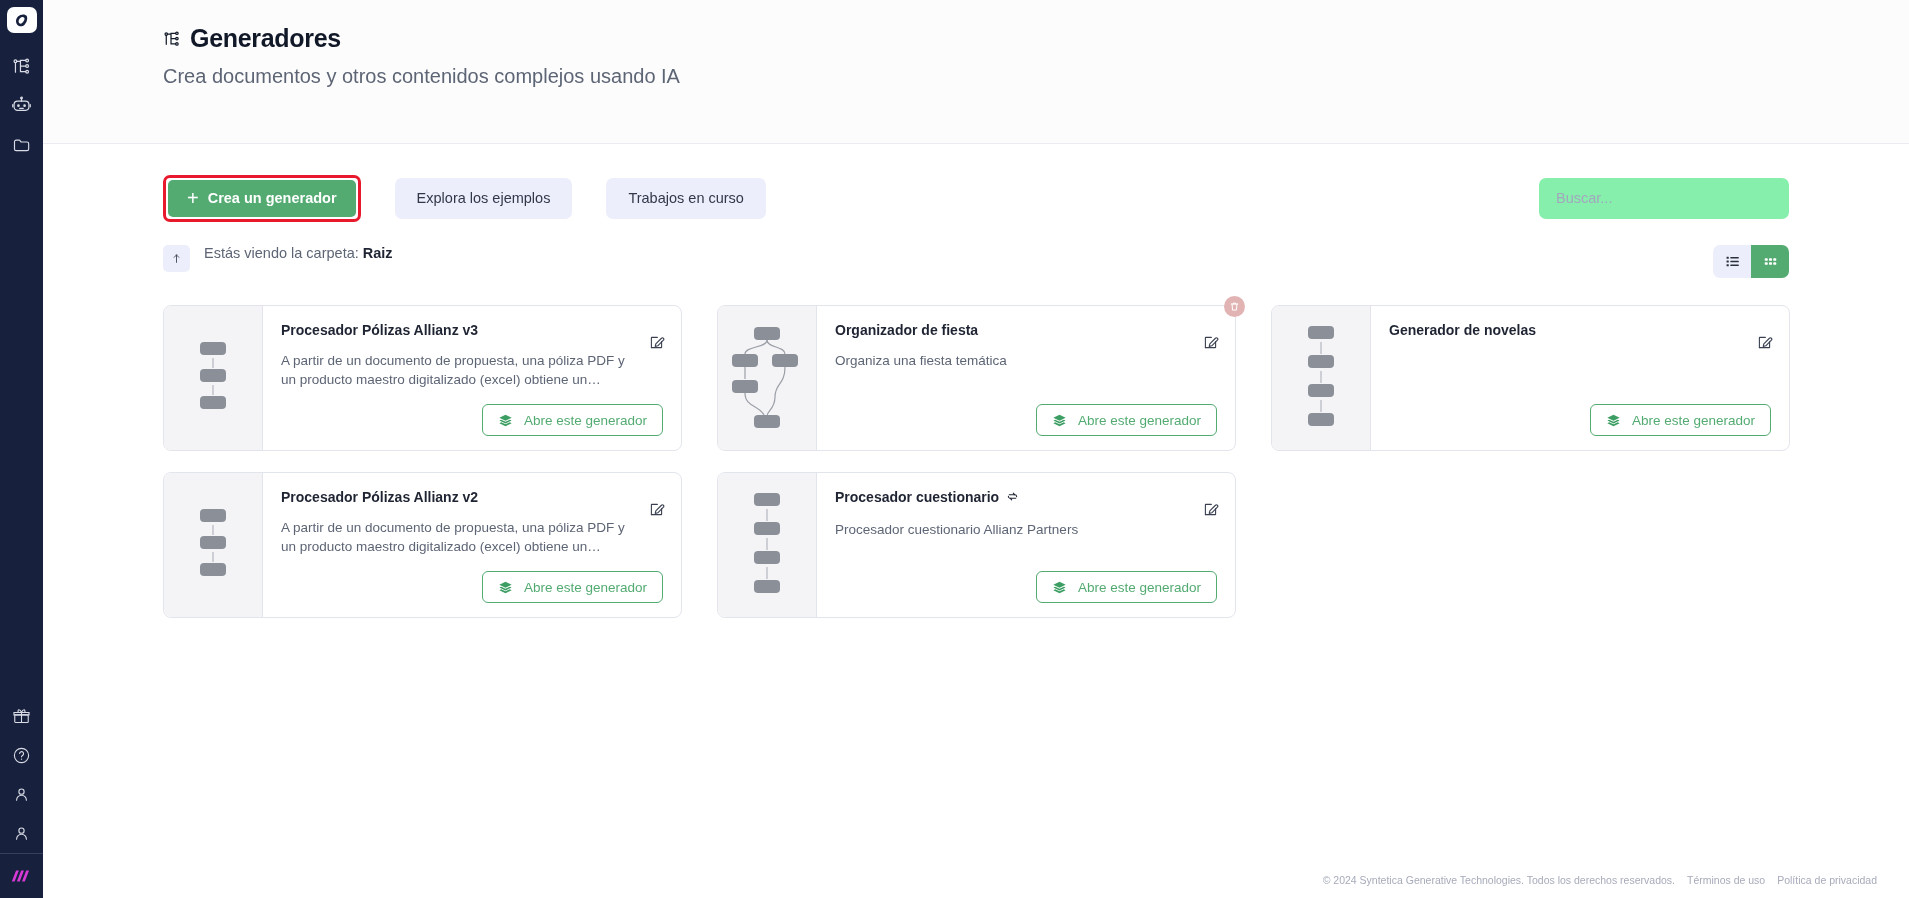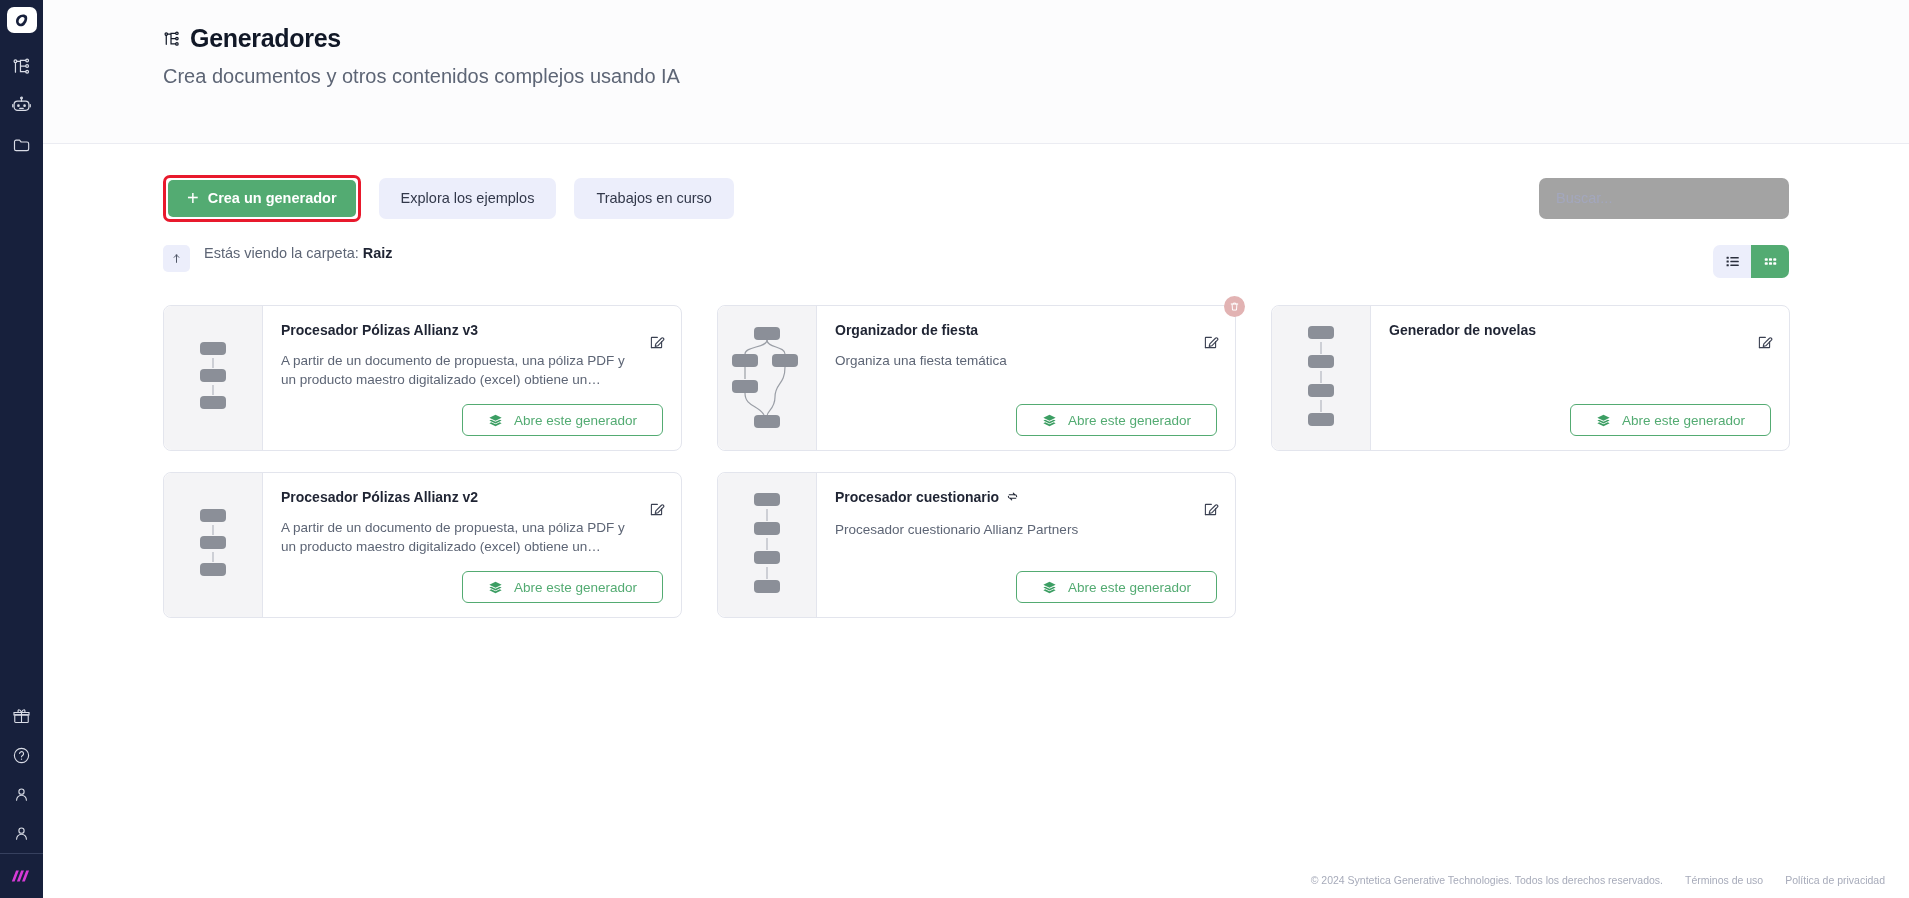"Explora los ejemplos" .btn-secondary { margin-left: 18px -> 34px }
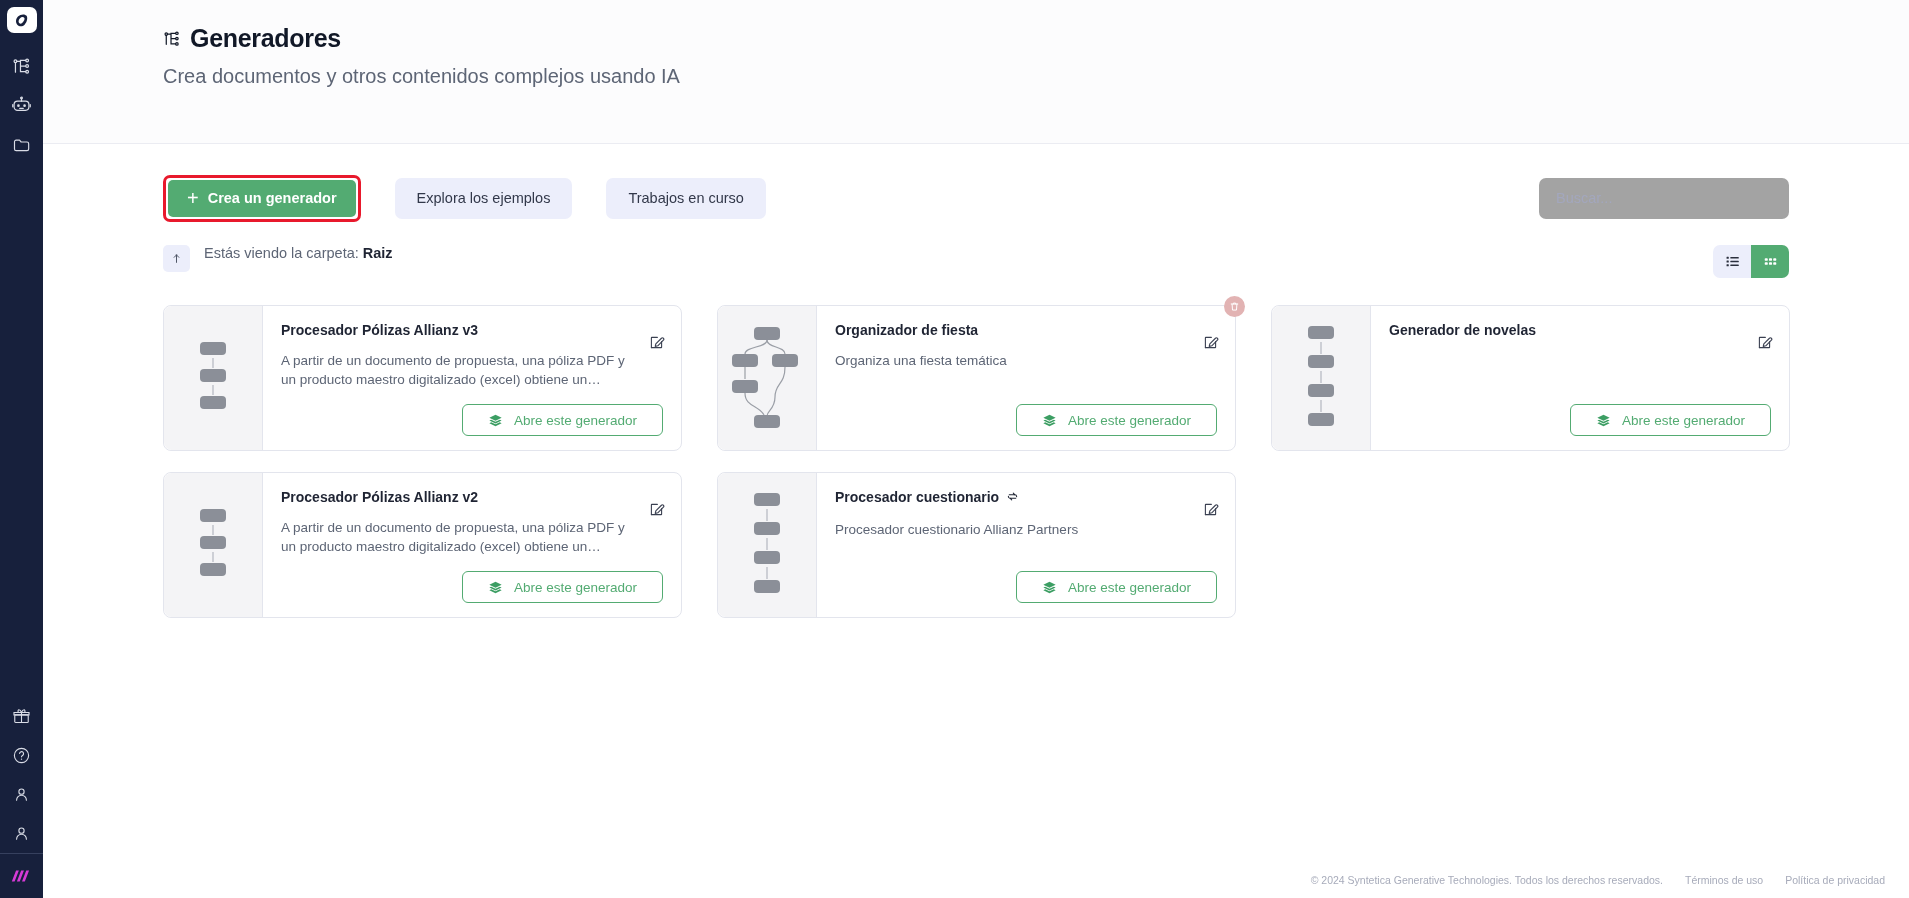"Buscar..." #search-field { background: #a3a3a3 -> #86efac }
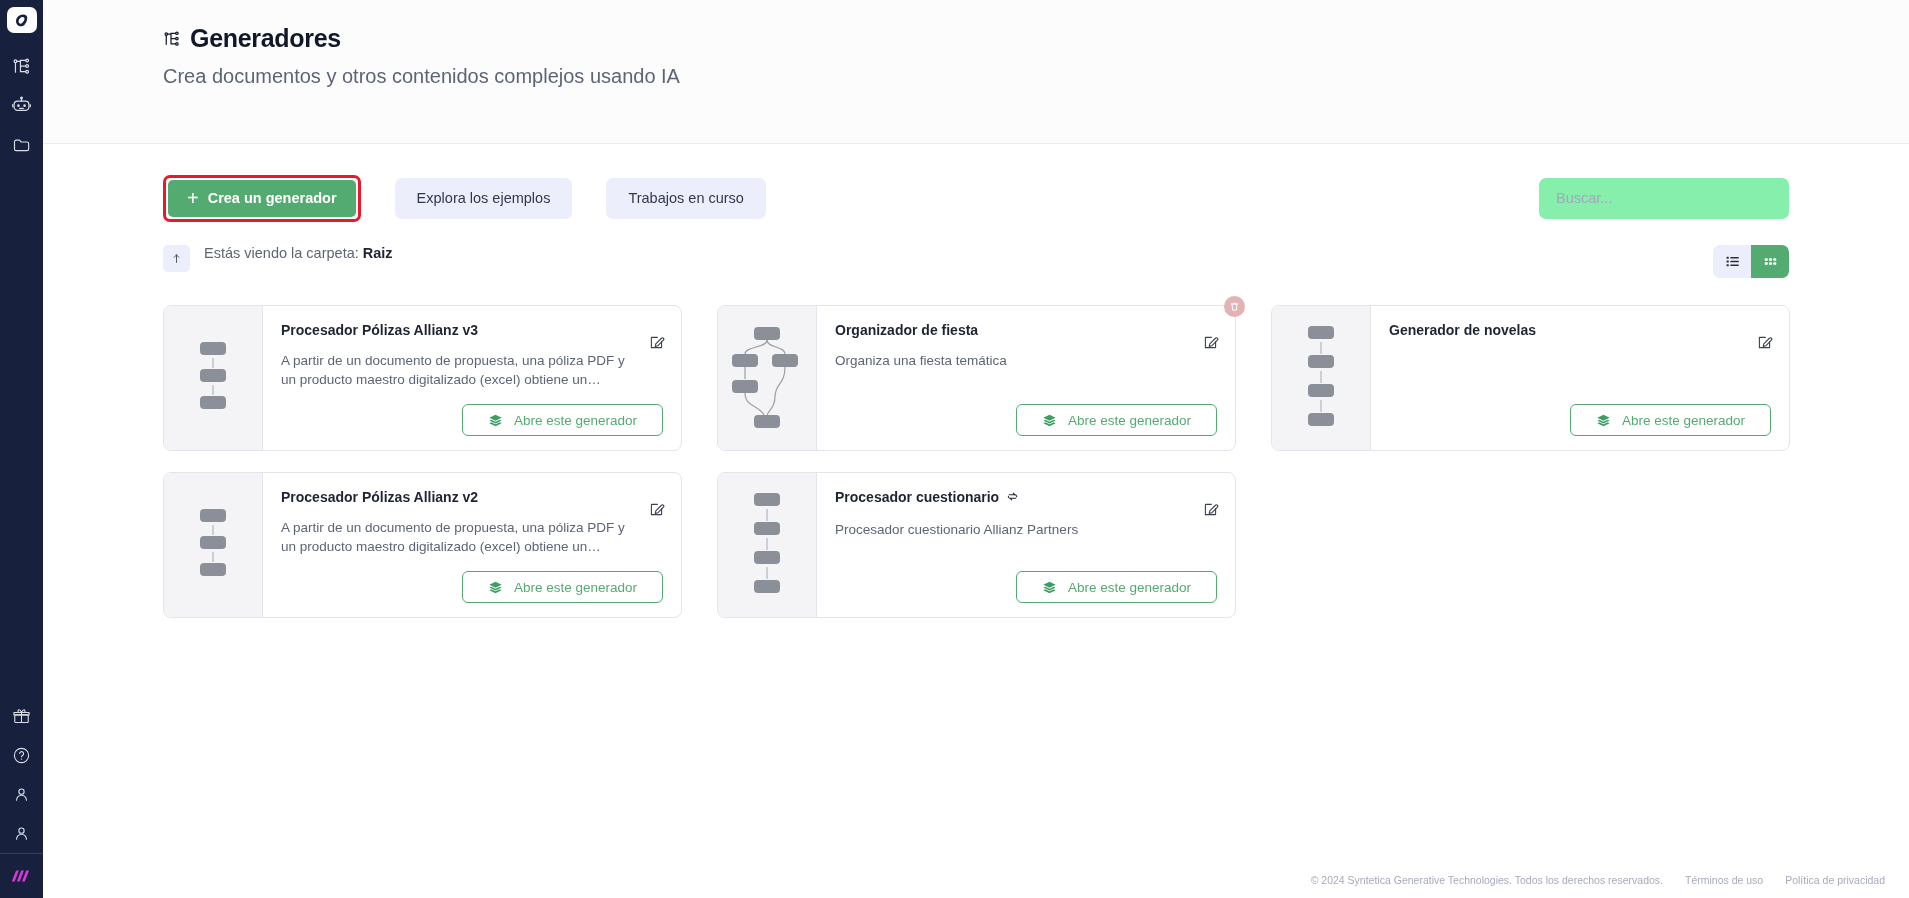"Abre este generador" .open-btn { padding: 0 25px -> 0 15px }
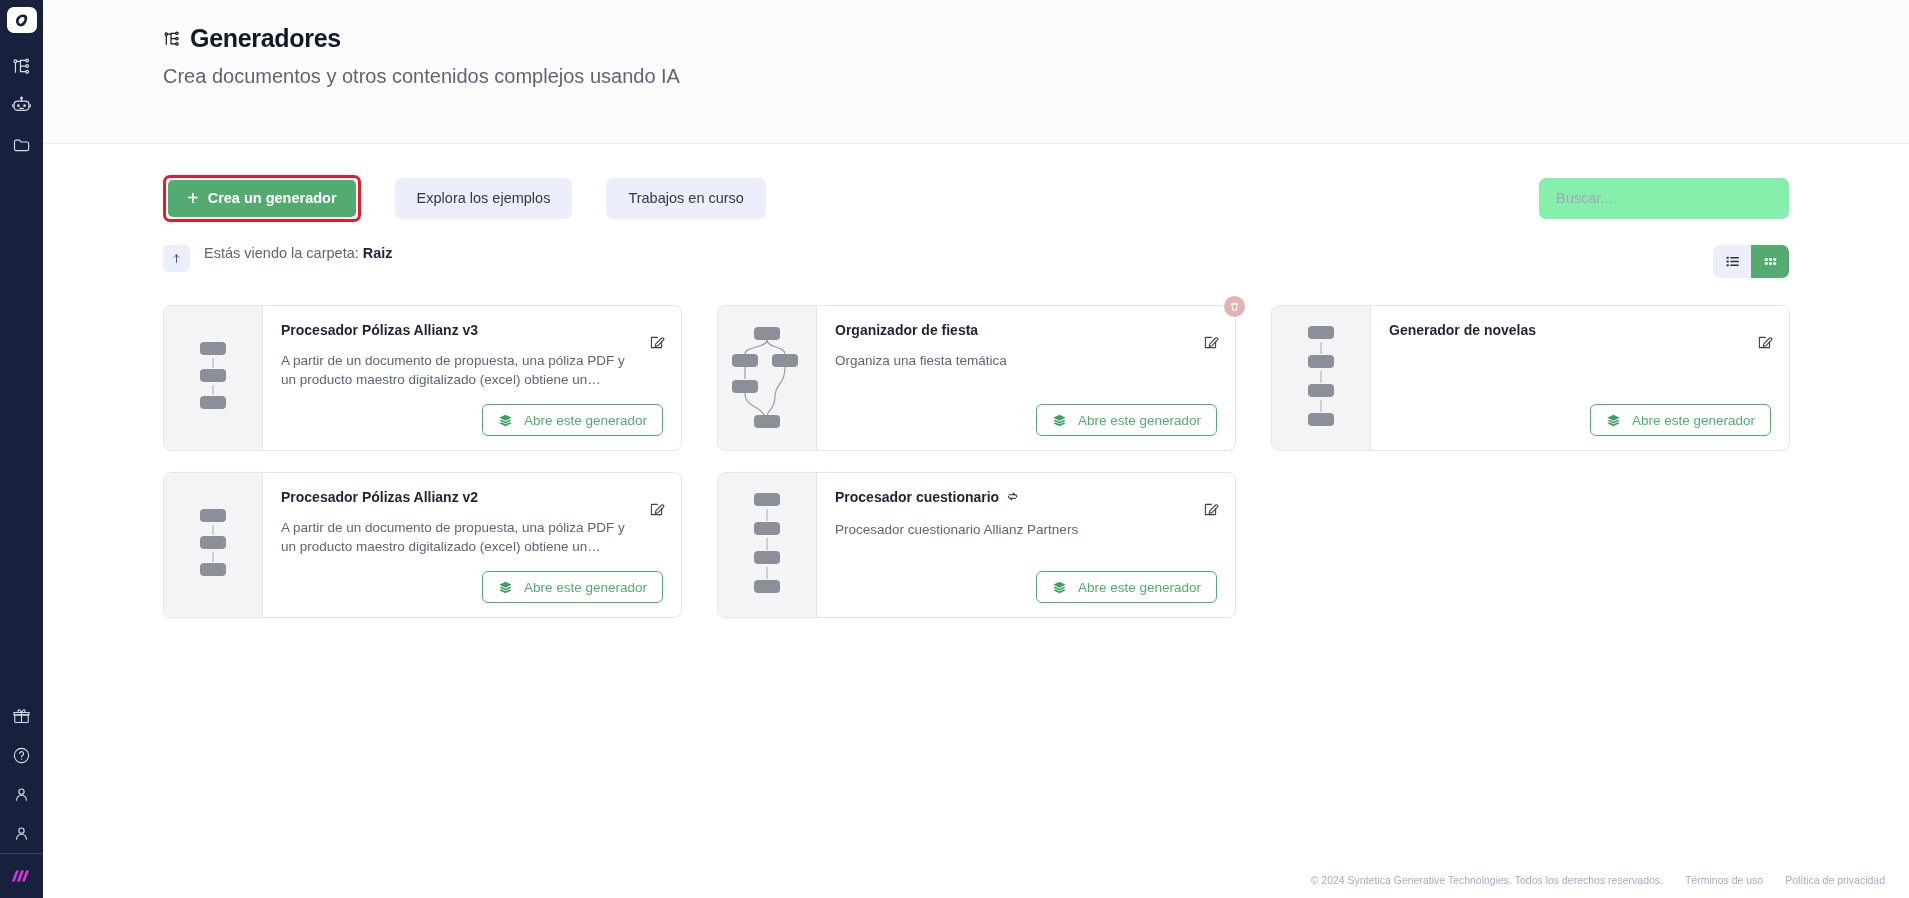"© 2024 Syntetica Generative" #footer { gap: 22px -> 12px; right: 24px -> 32px }
